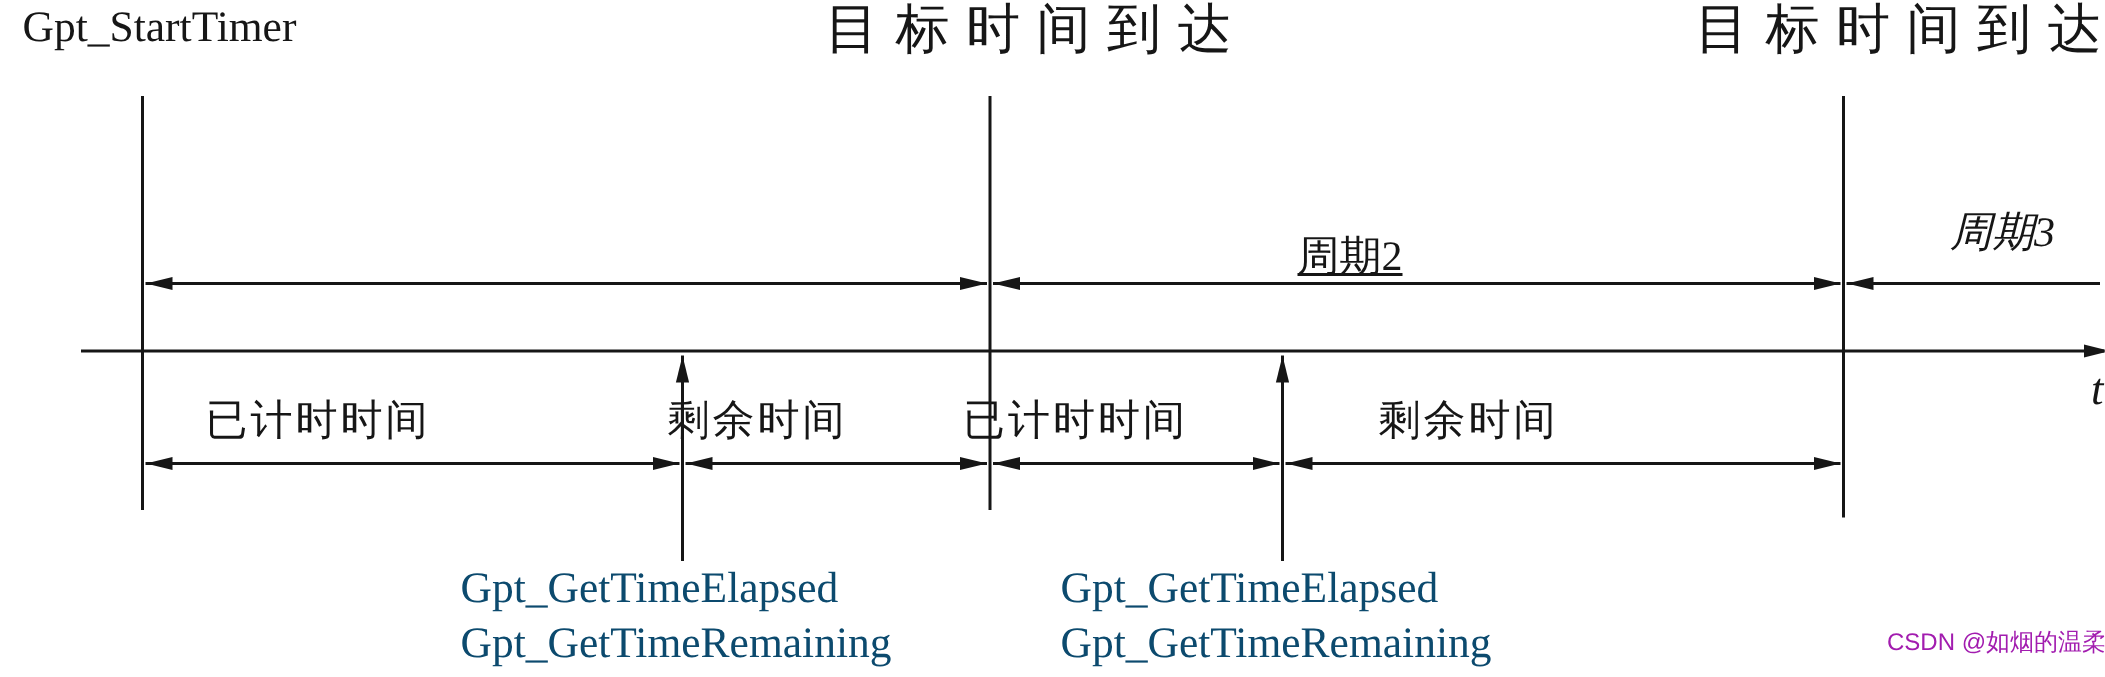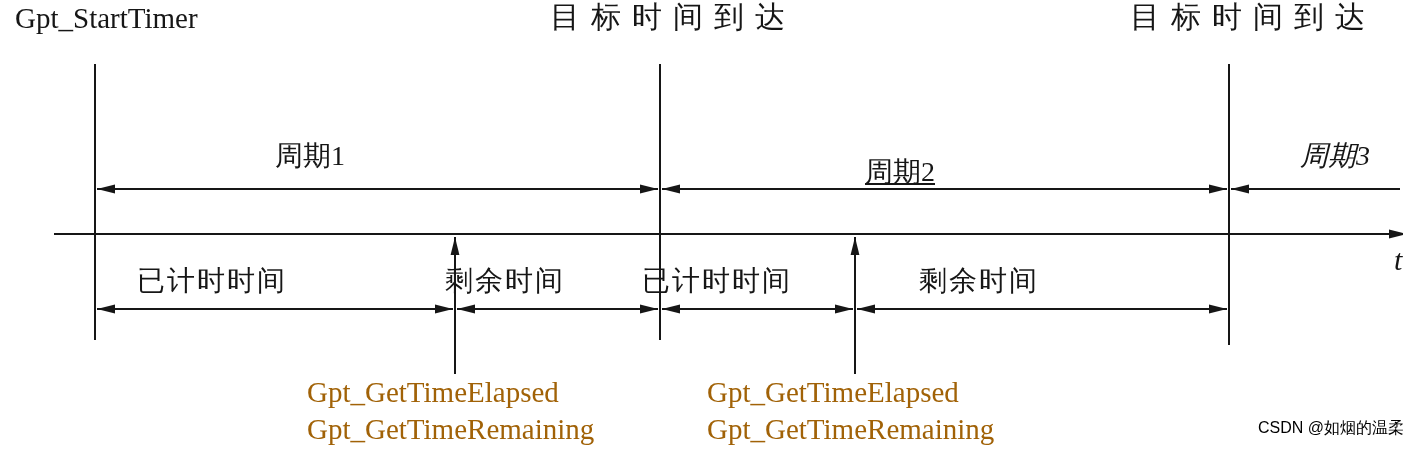"目标时间到达" .lbl-cjk-top { font-size: 30px -> 36px; text-align: left -> right }
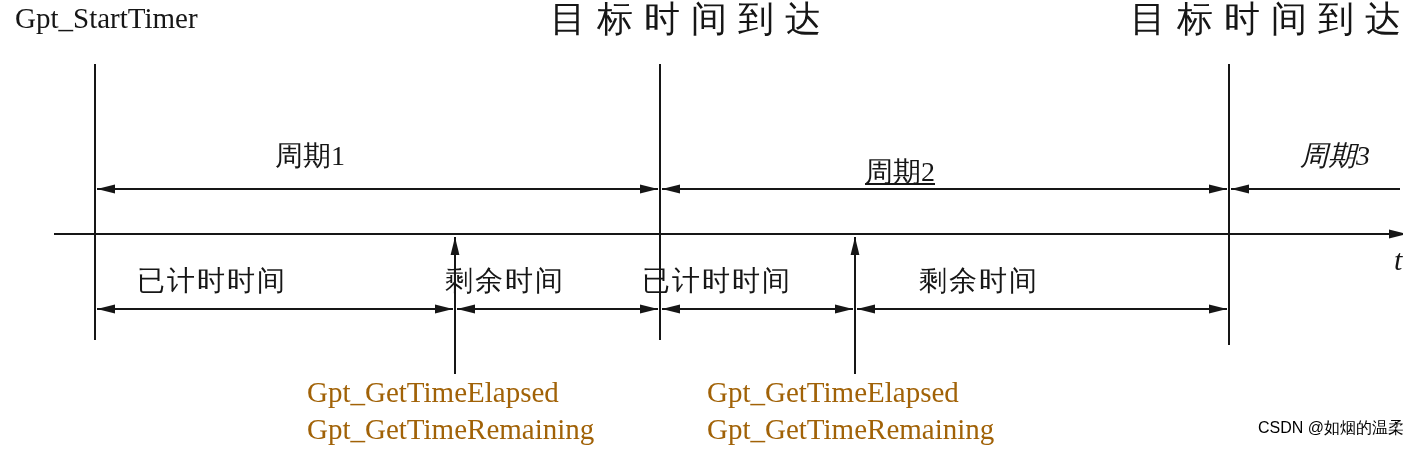"周期1" div.lbl { html: <div>周期1</div> -> none }
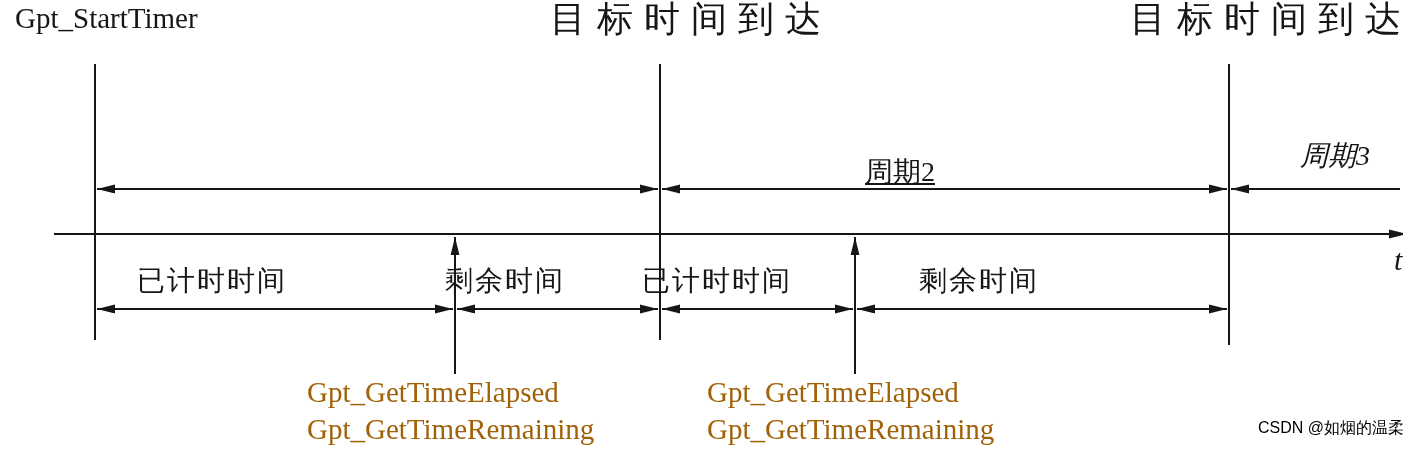"Gpt_GetTimeElapsed" .callout { color: #a16207 -> #0c4a6e }
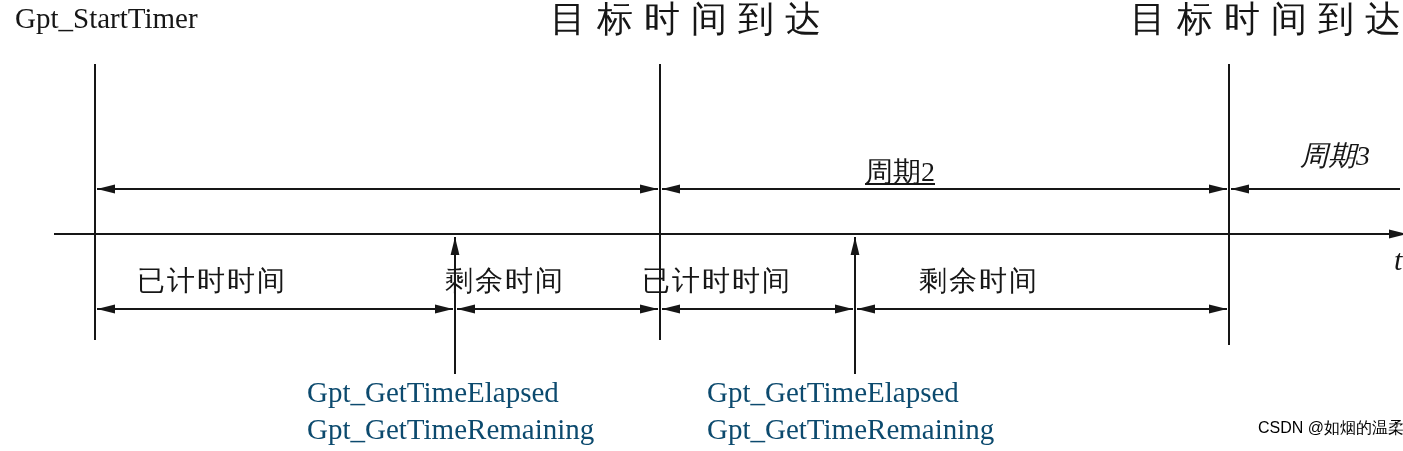"CSDN @如烟的温柔" div.watermark { color: #000000 -> #a21caf }
